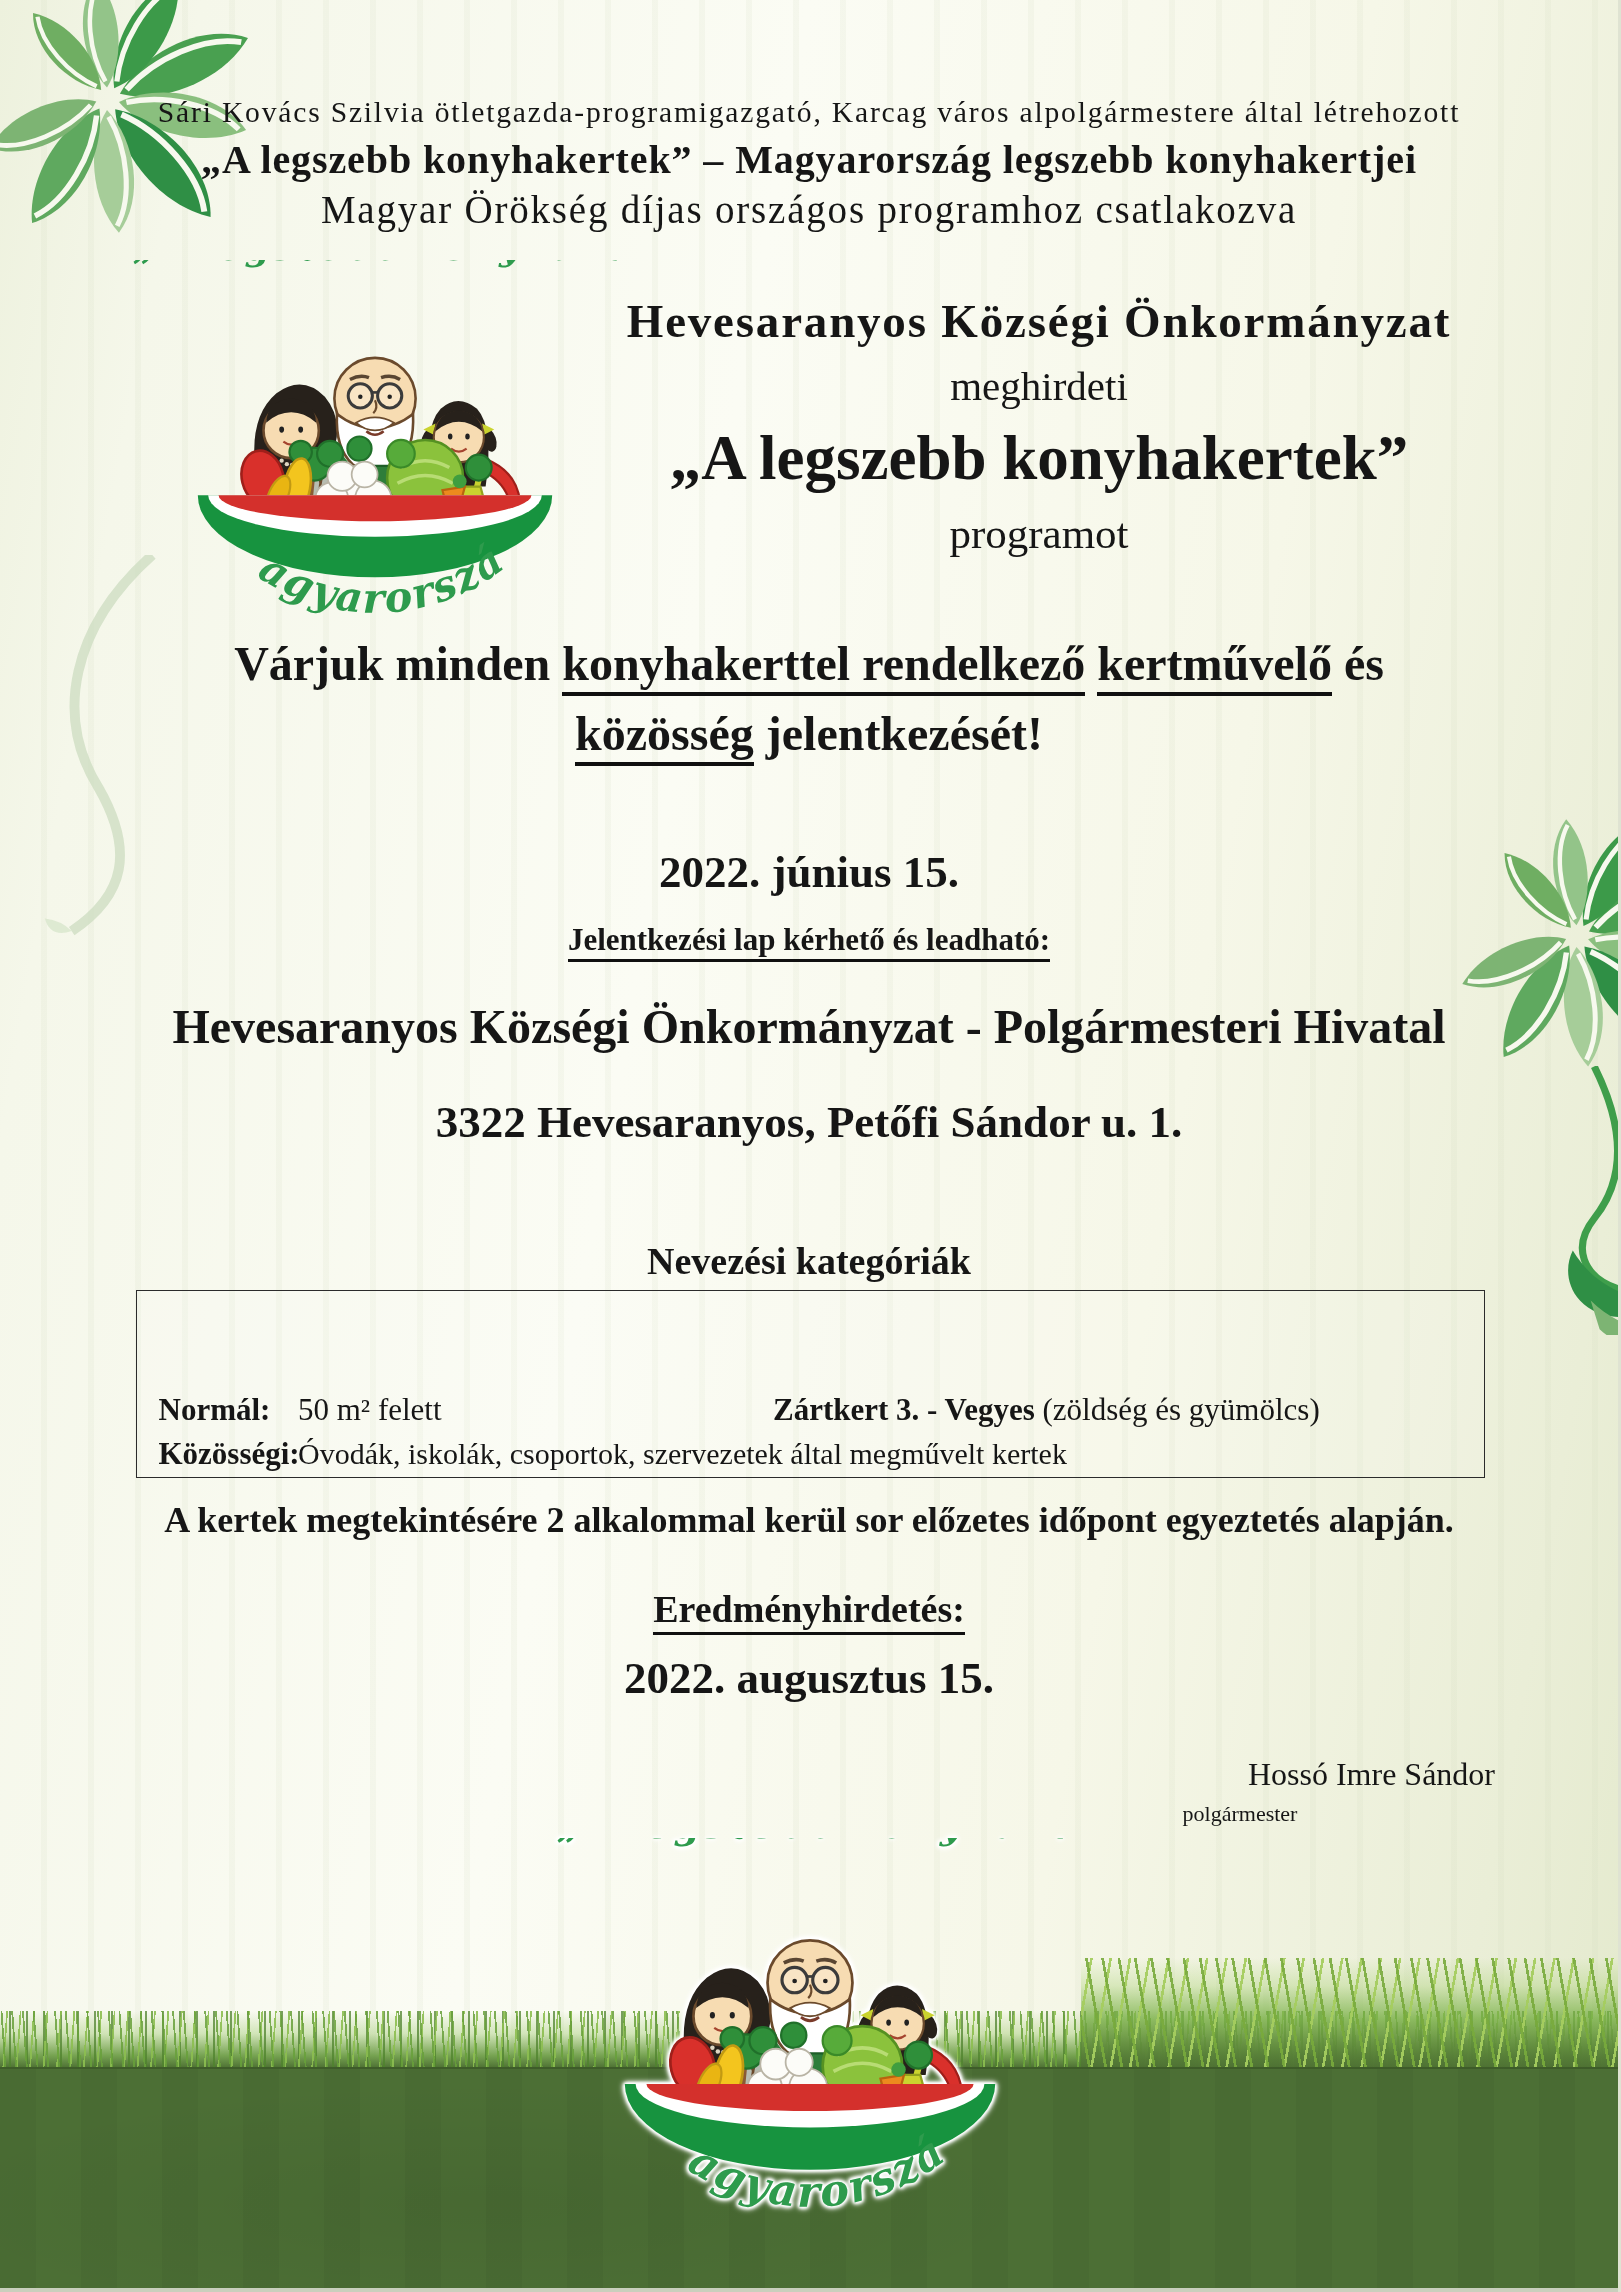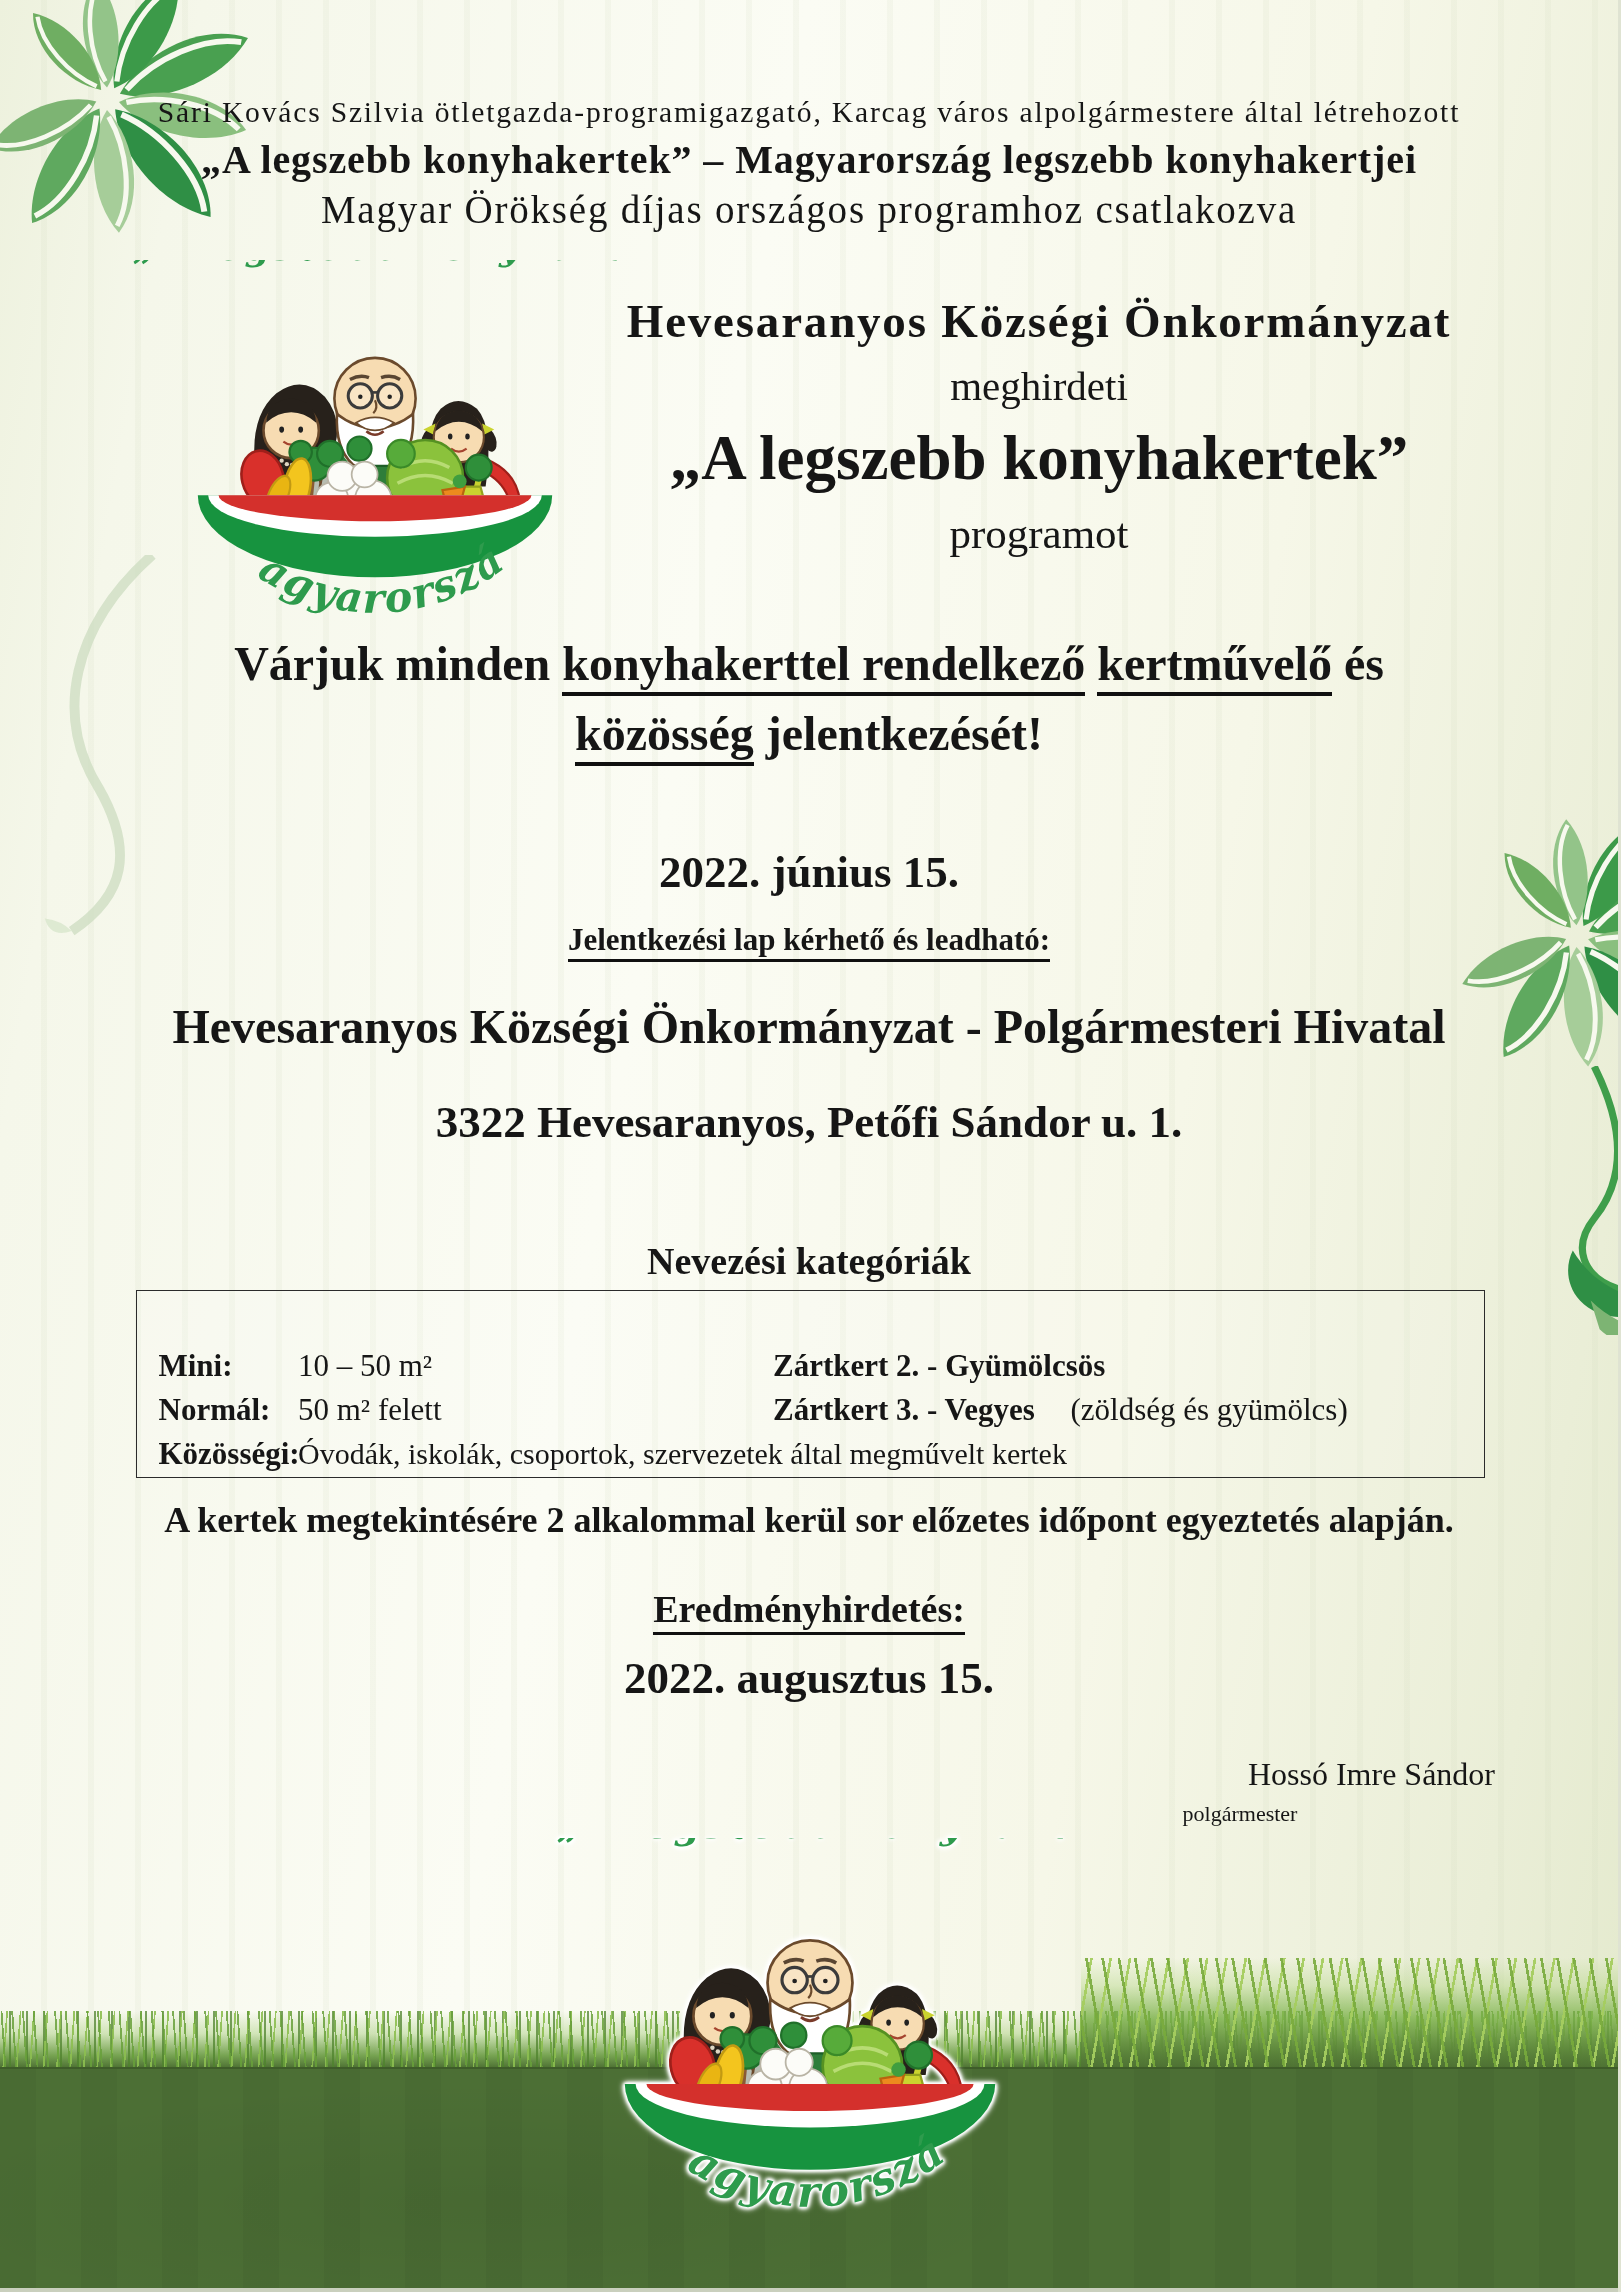"Mini:" div.cat-row { html: <div> <span>Mini:</span> <span>10 – 50 m²</span> <span><span>Zártkert 2. - Gyümölcsös</span><span></span></span> </div> -> none }
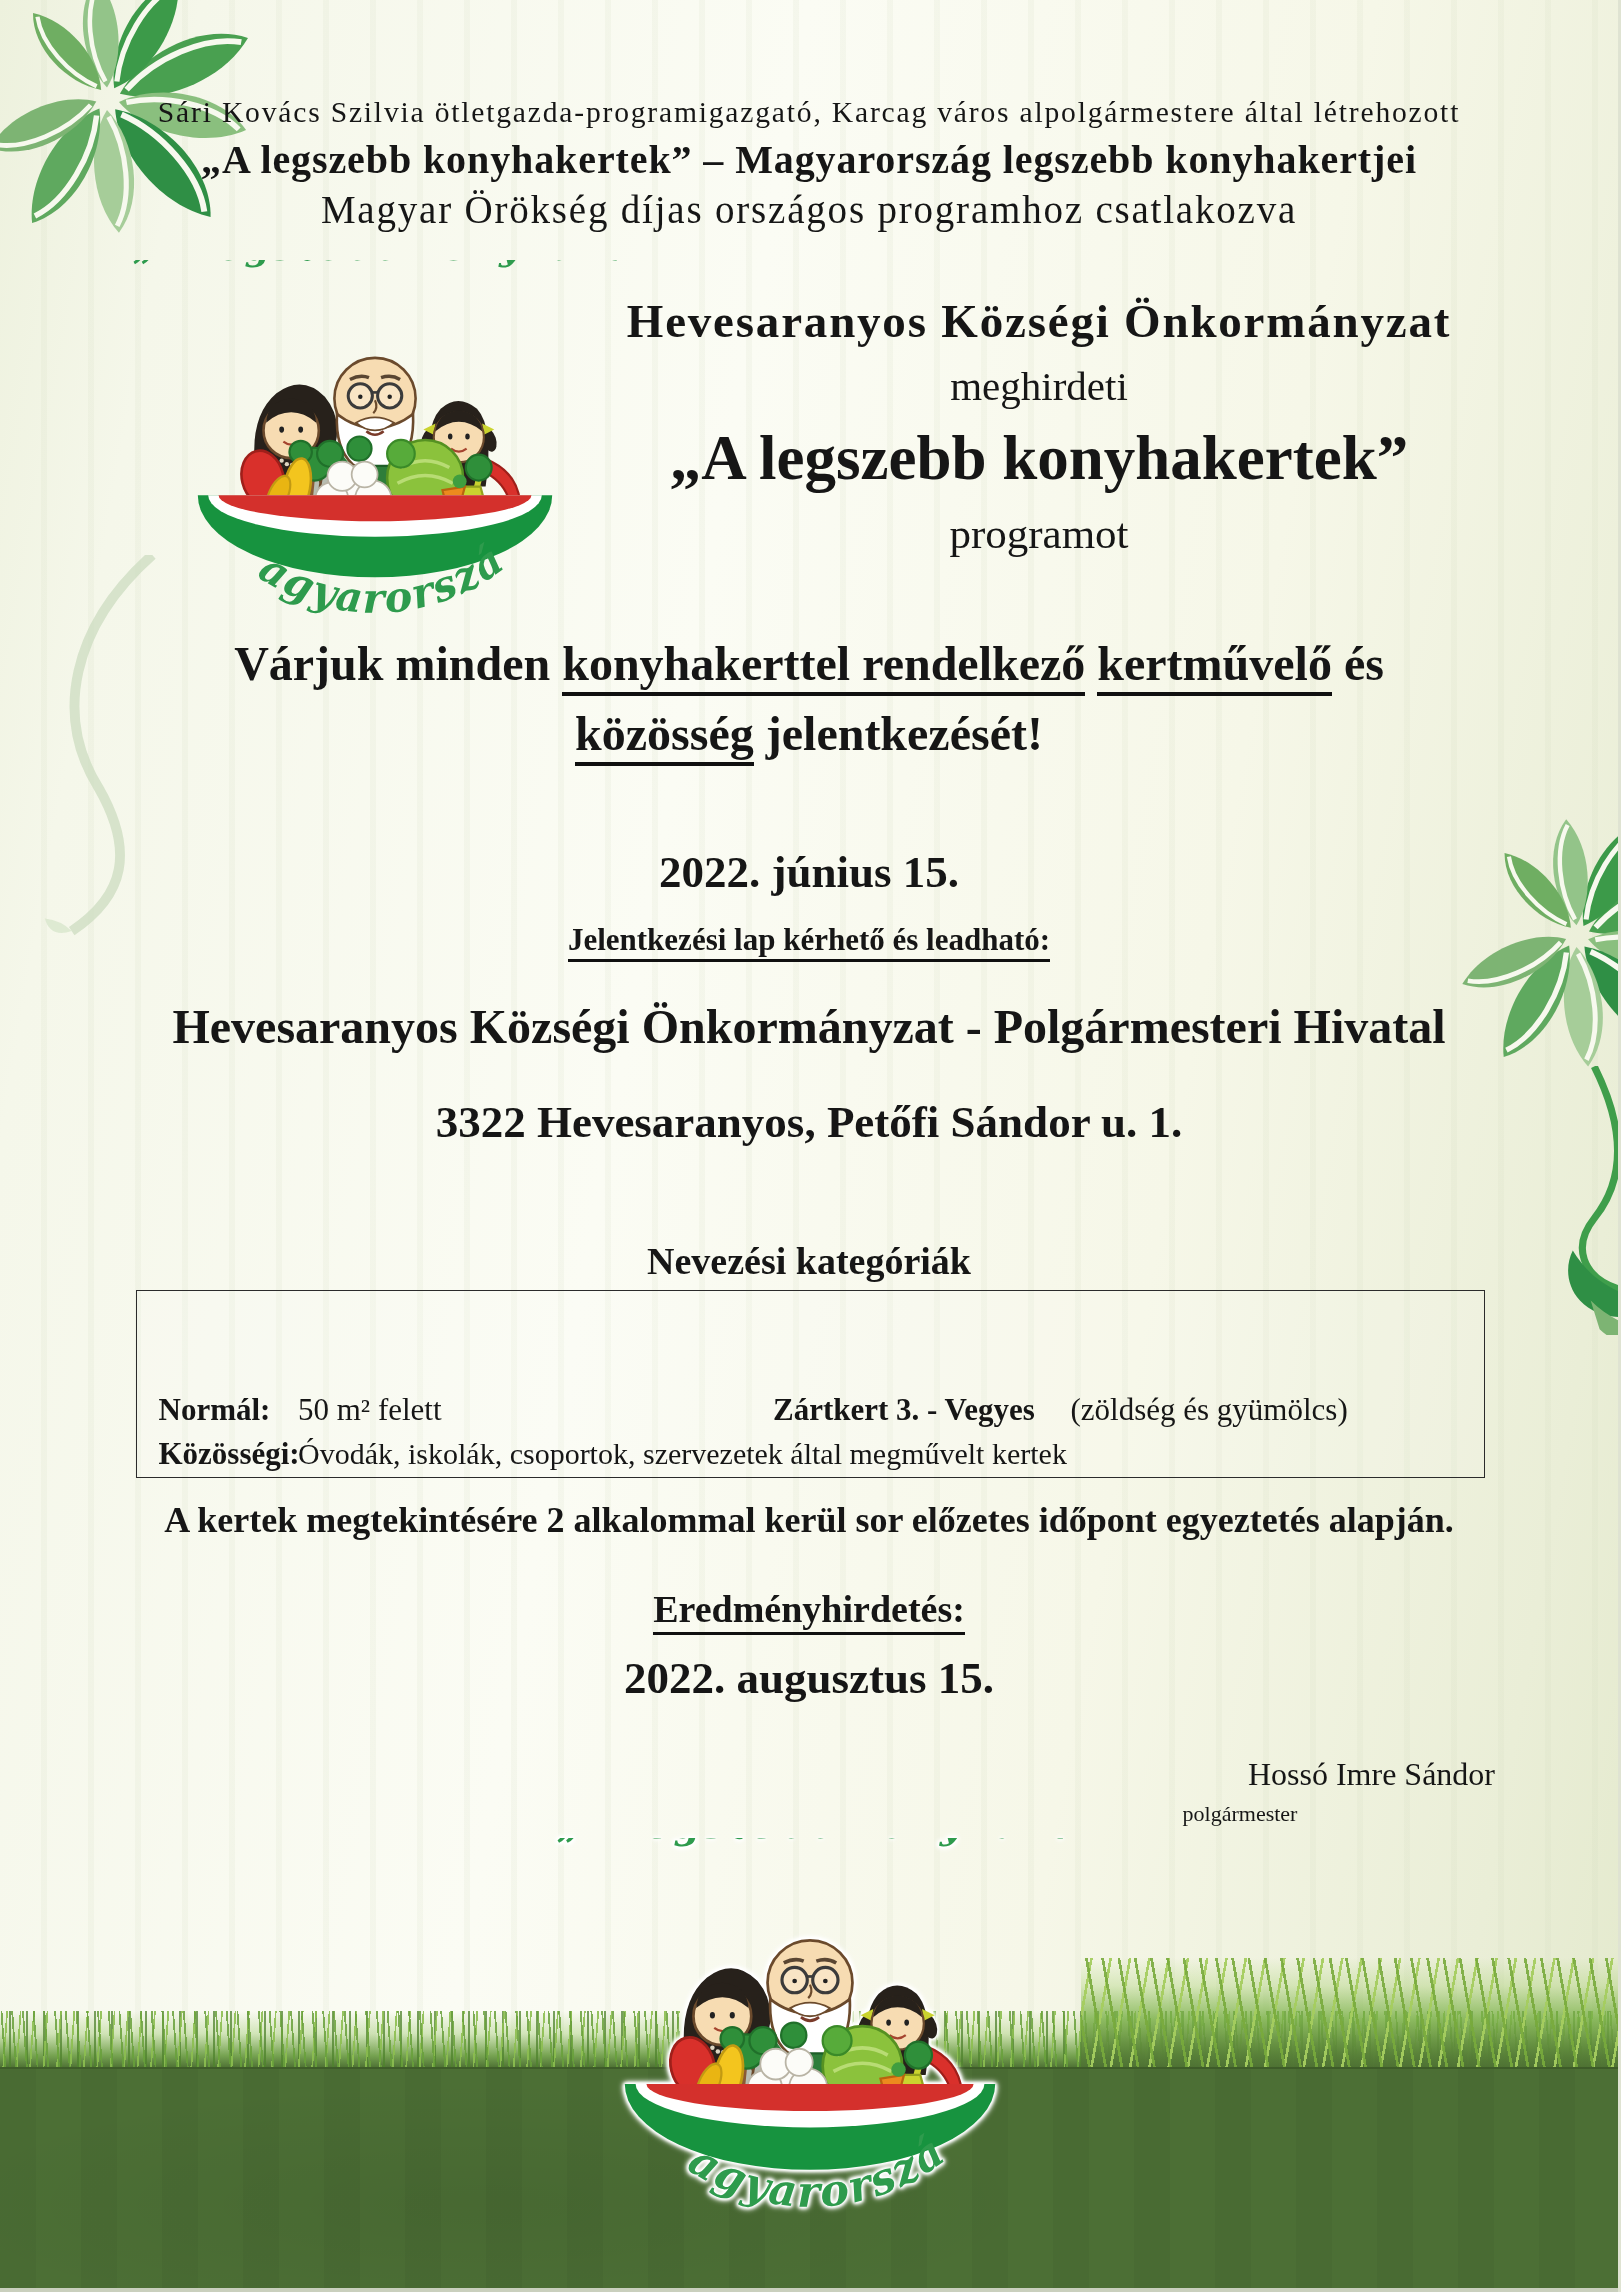"(zöldség és gyümölcs)" .cat-zone-note { margin-left: 28px -> none }
